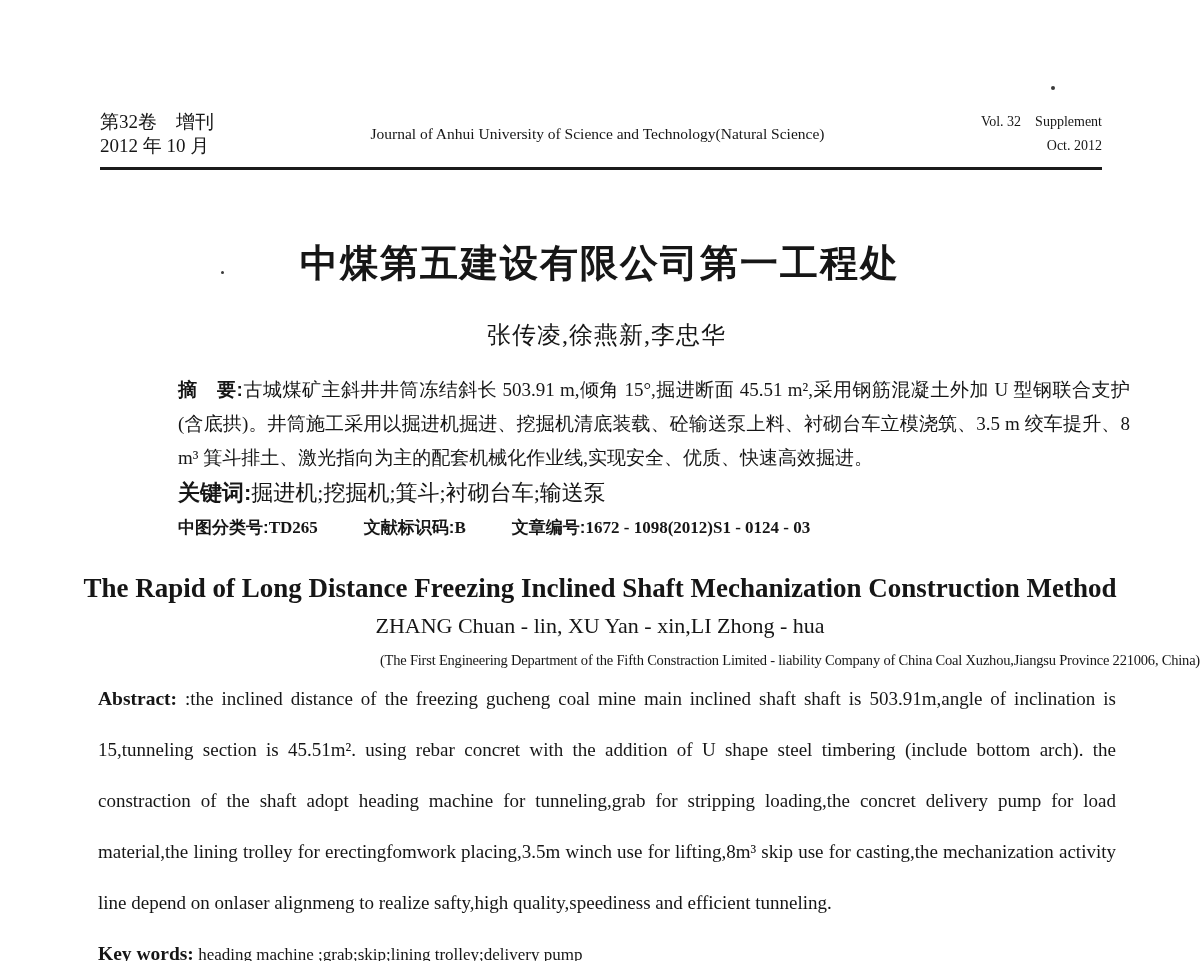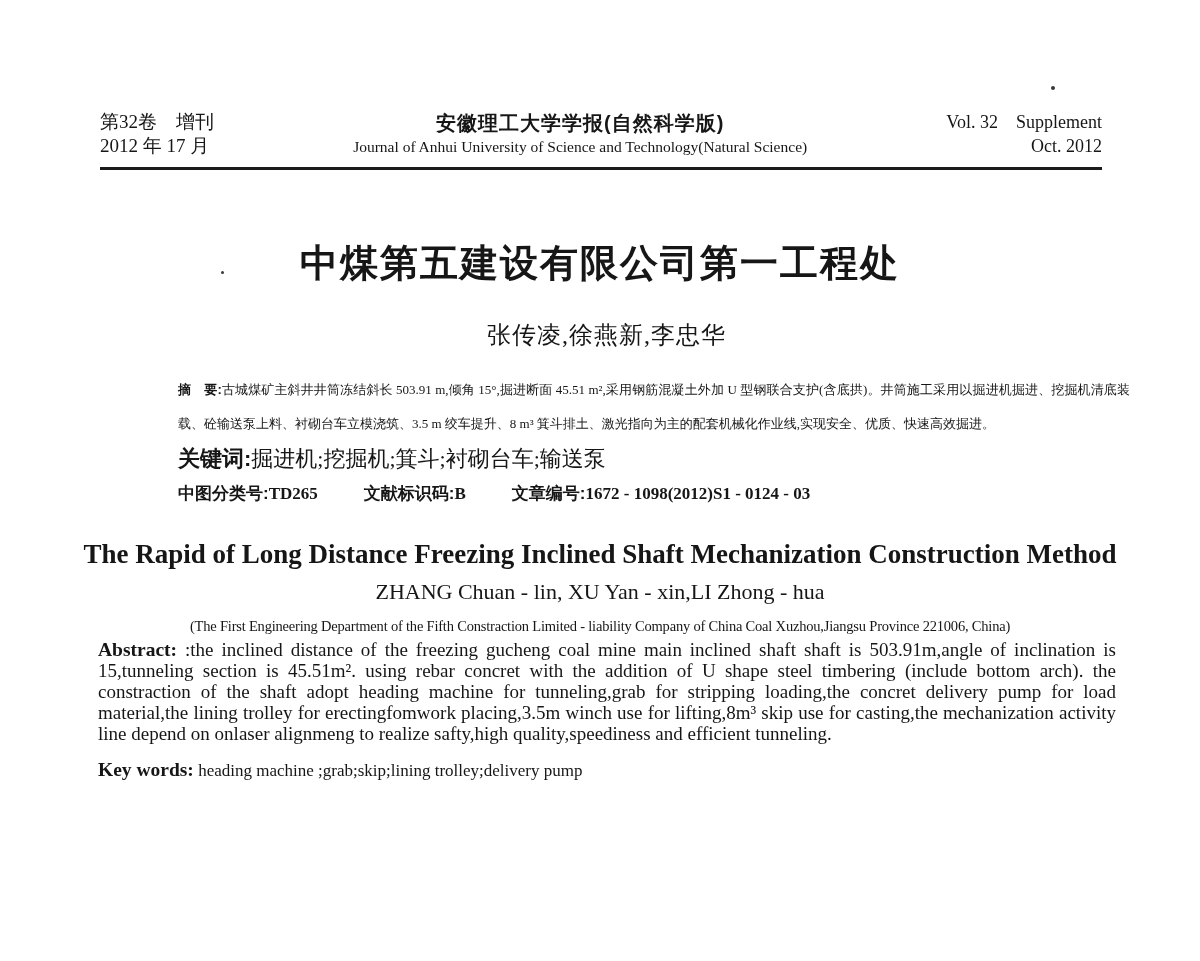"安徽理工大学学报(自然科学版)" div.cn { html: <div>安徽理工大学学报(自然科学版)</div> -> none }
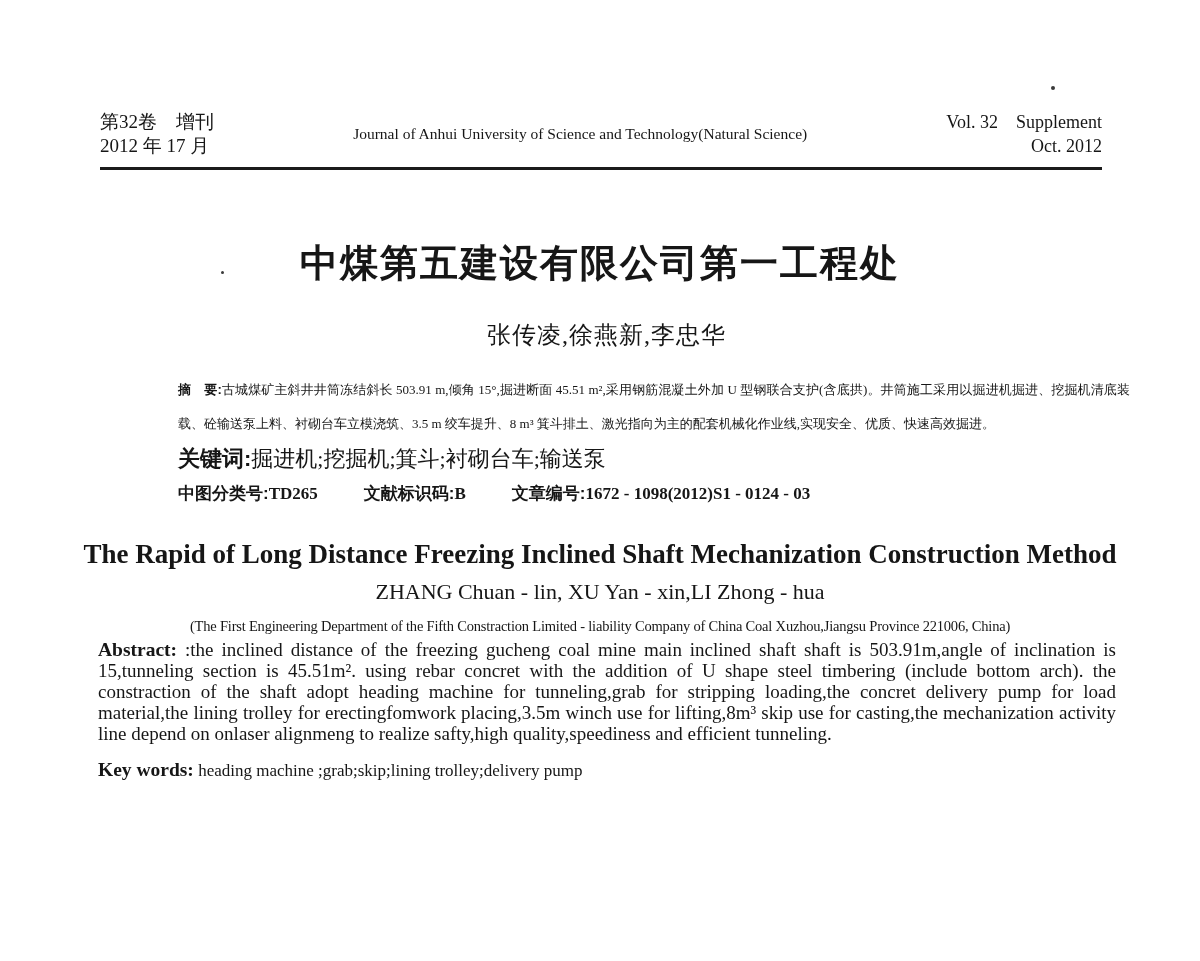"Vol. 32 Supplement" .rh-right { font-size: 18px -> 14px }
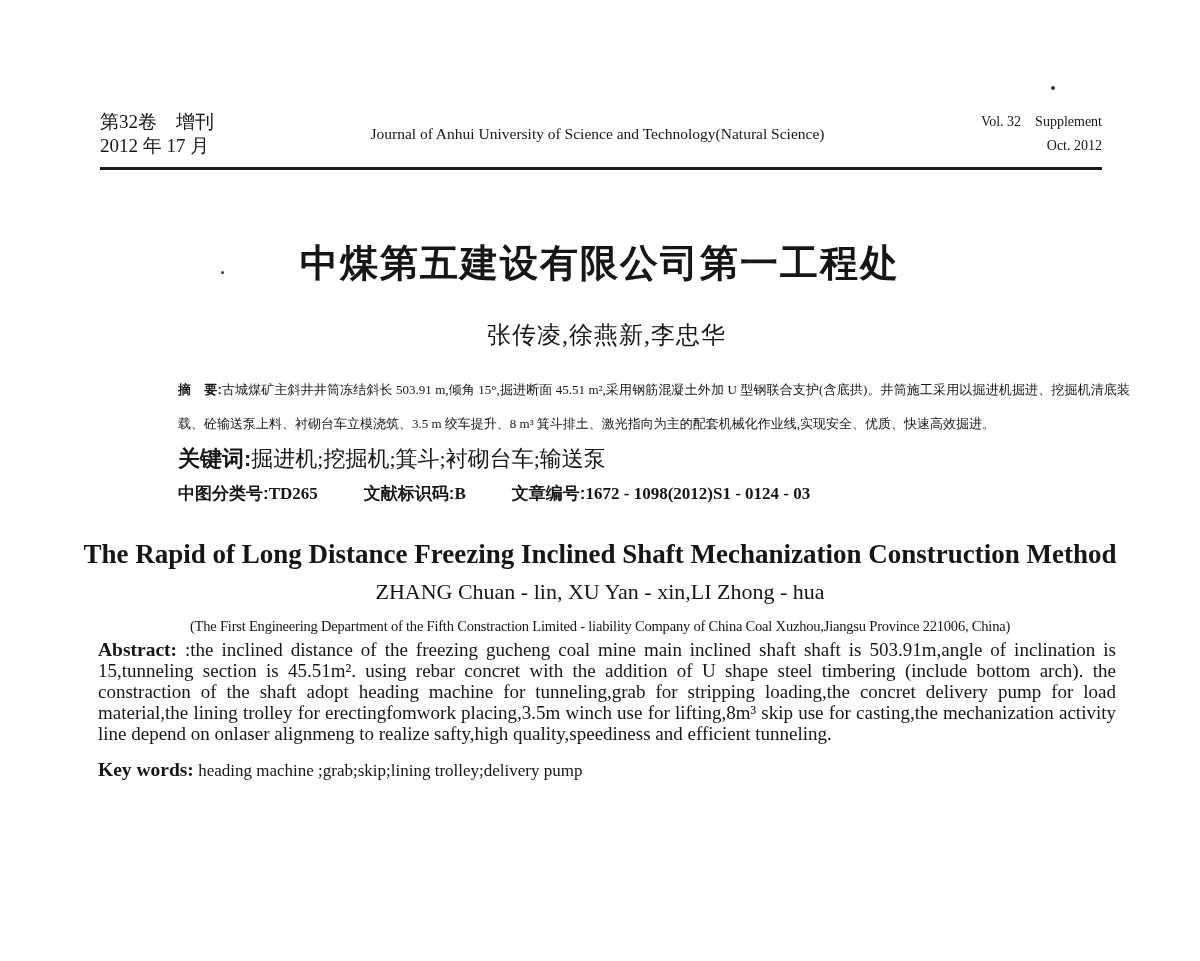"2012 年 17 月" div { text: 17 -> 10 }
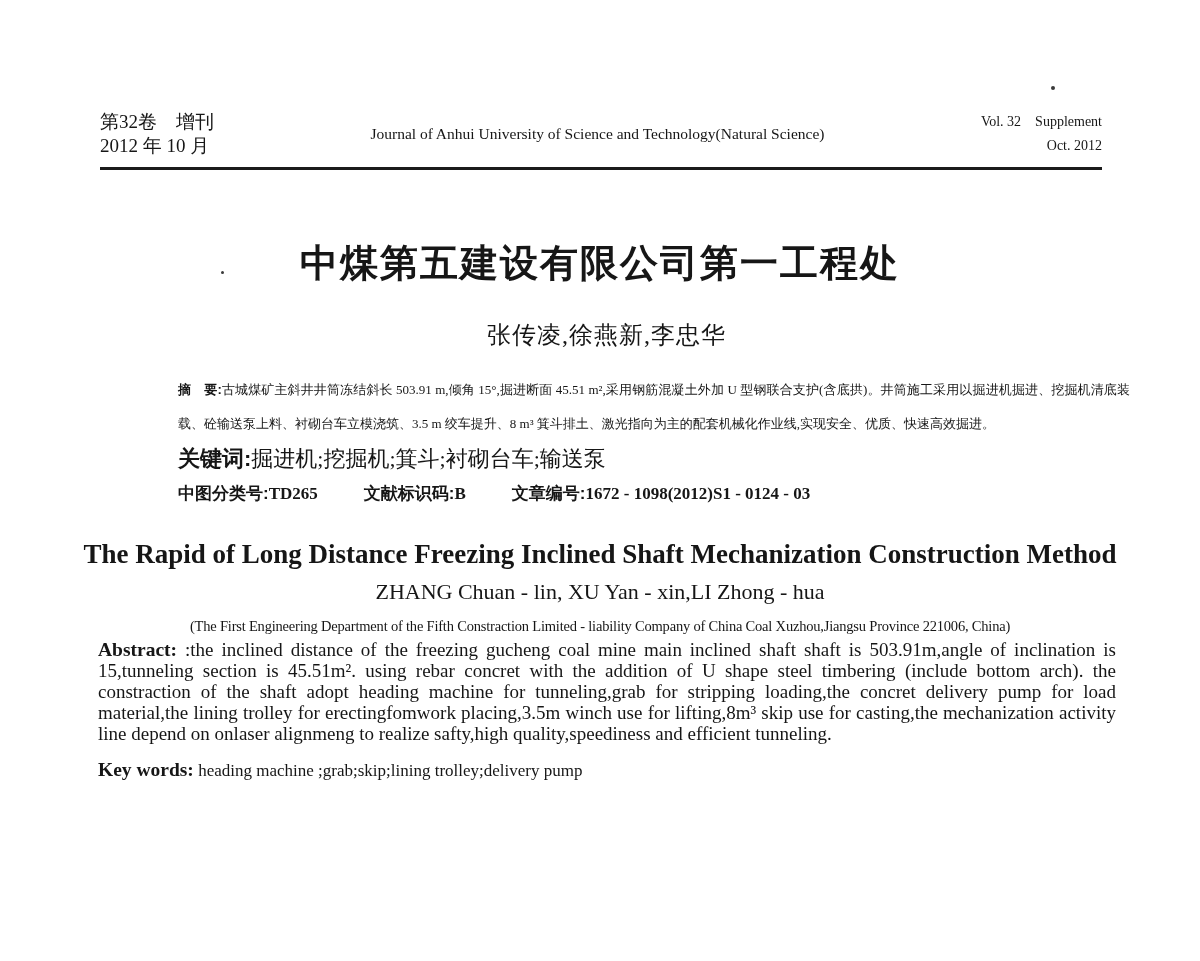"摘 要:古城煤矿主斜井井筒冻结斜长 503.91 m,倾角 15°,掘进断面" .abstract-cn { font-size: 13px -> 19px }
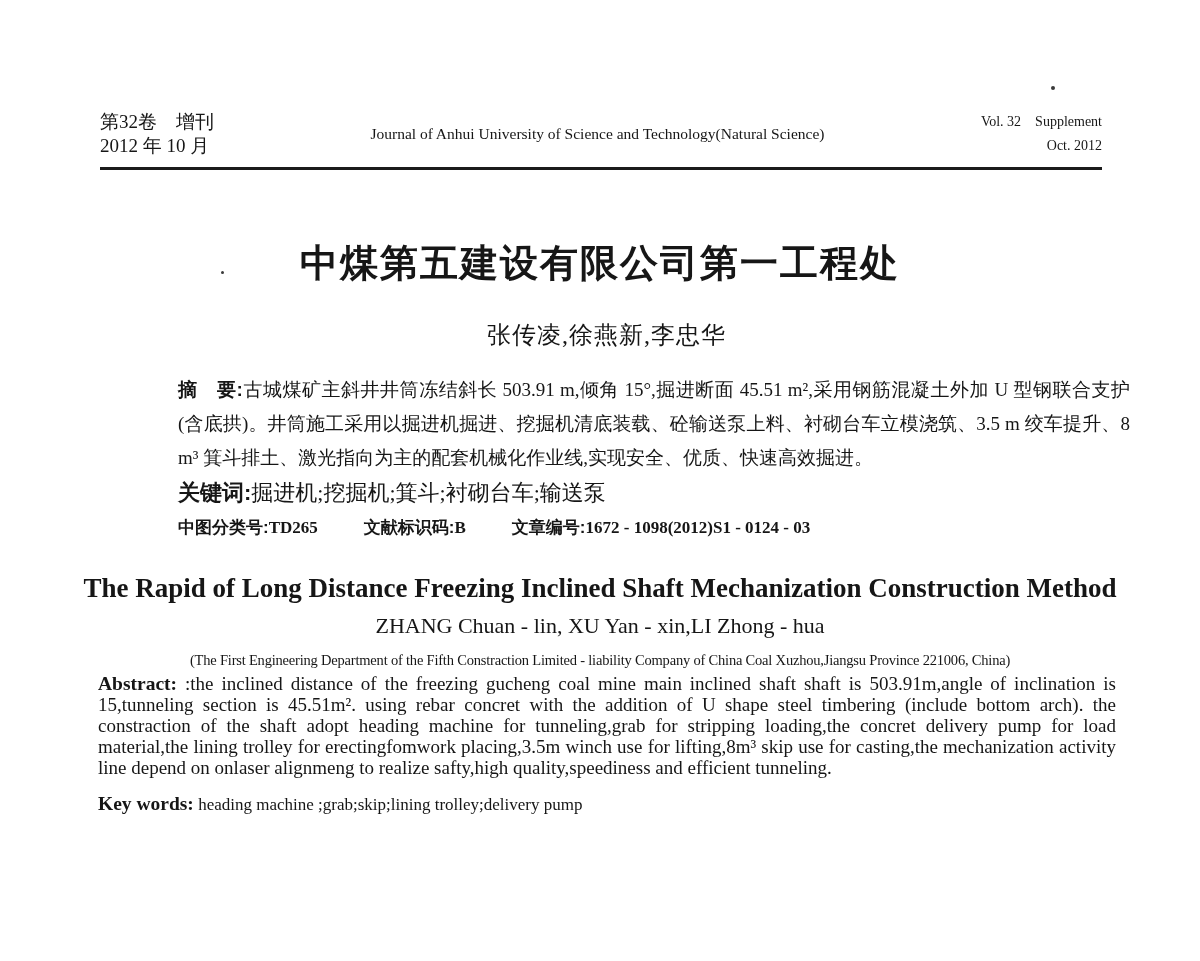"(The First Engineering Department of" .affil-en { text-align: center -> right }
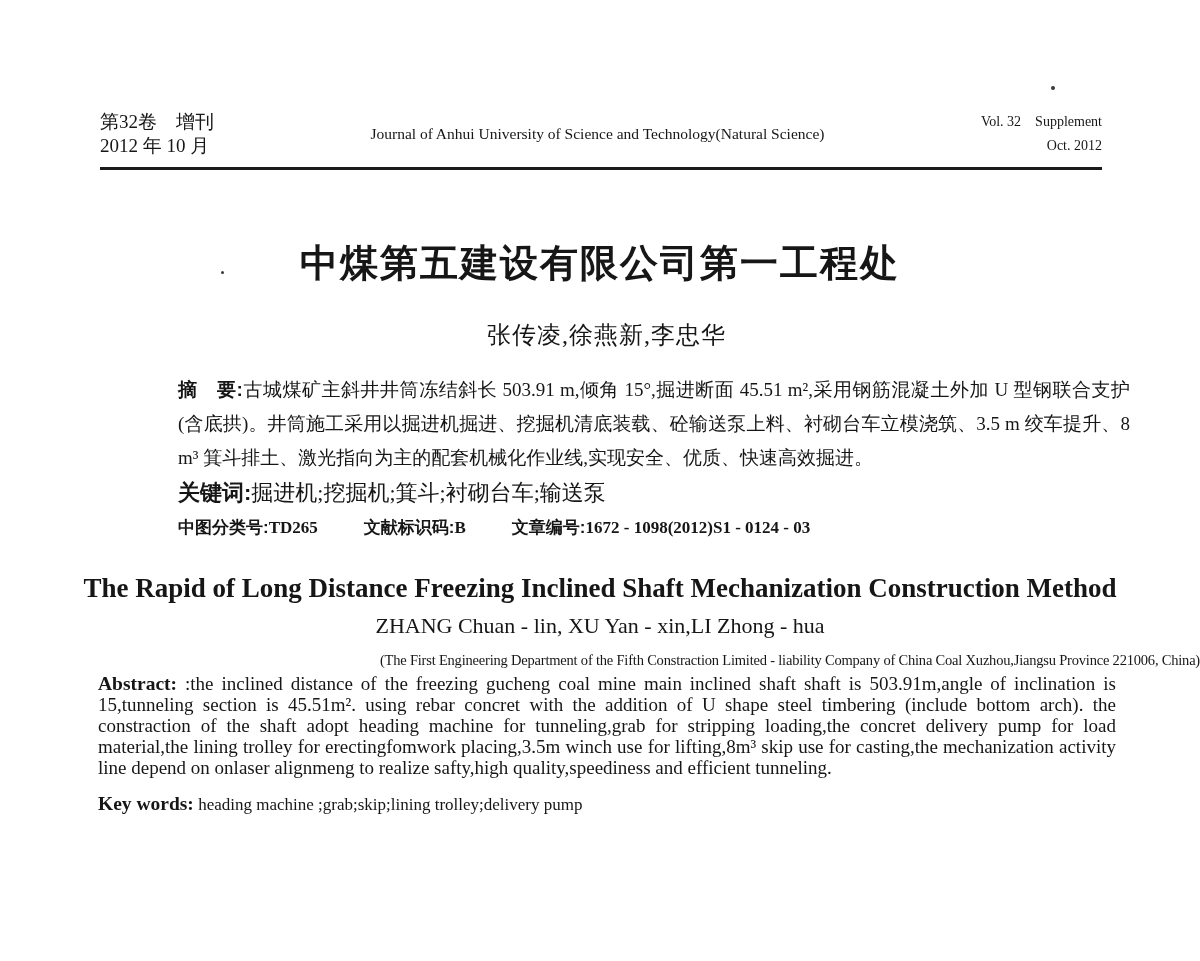"Abstract: :the inclined distance of" .abstract-en { line-height: 21px -> 51px }
